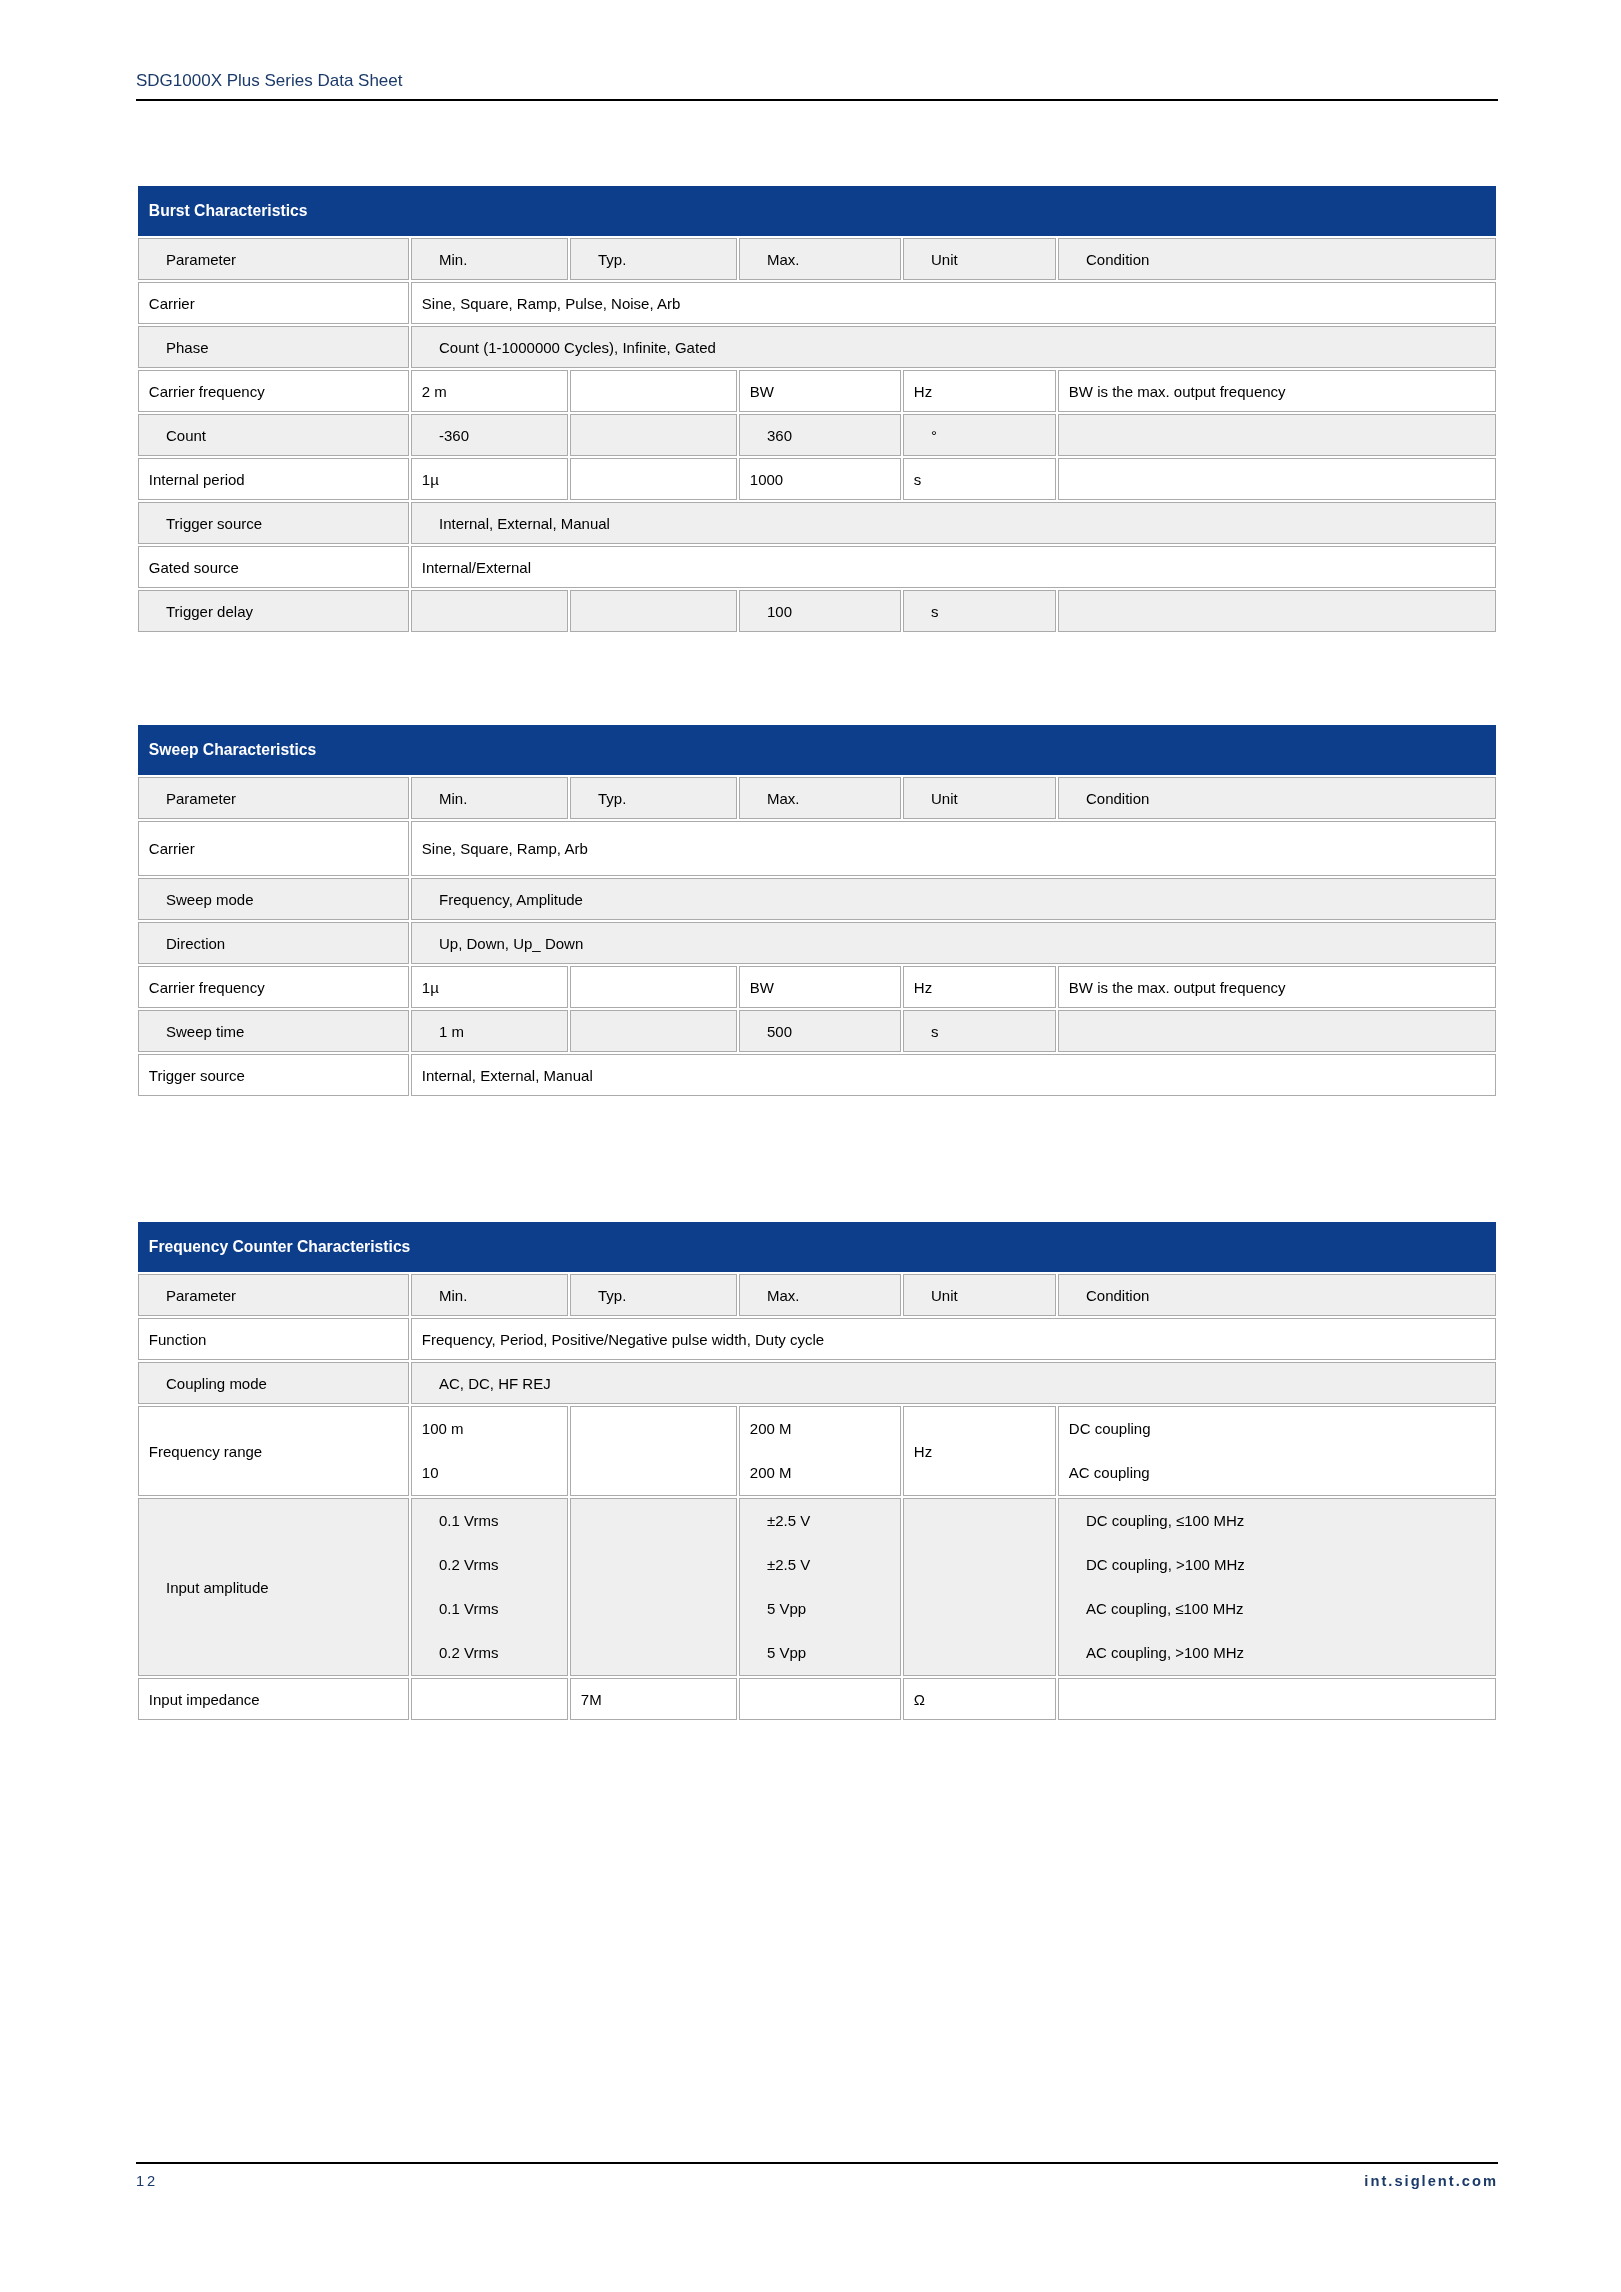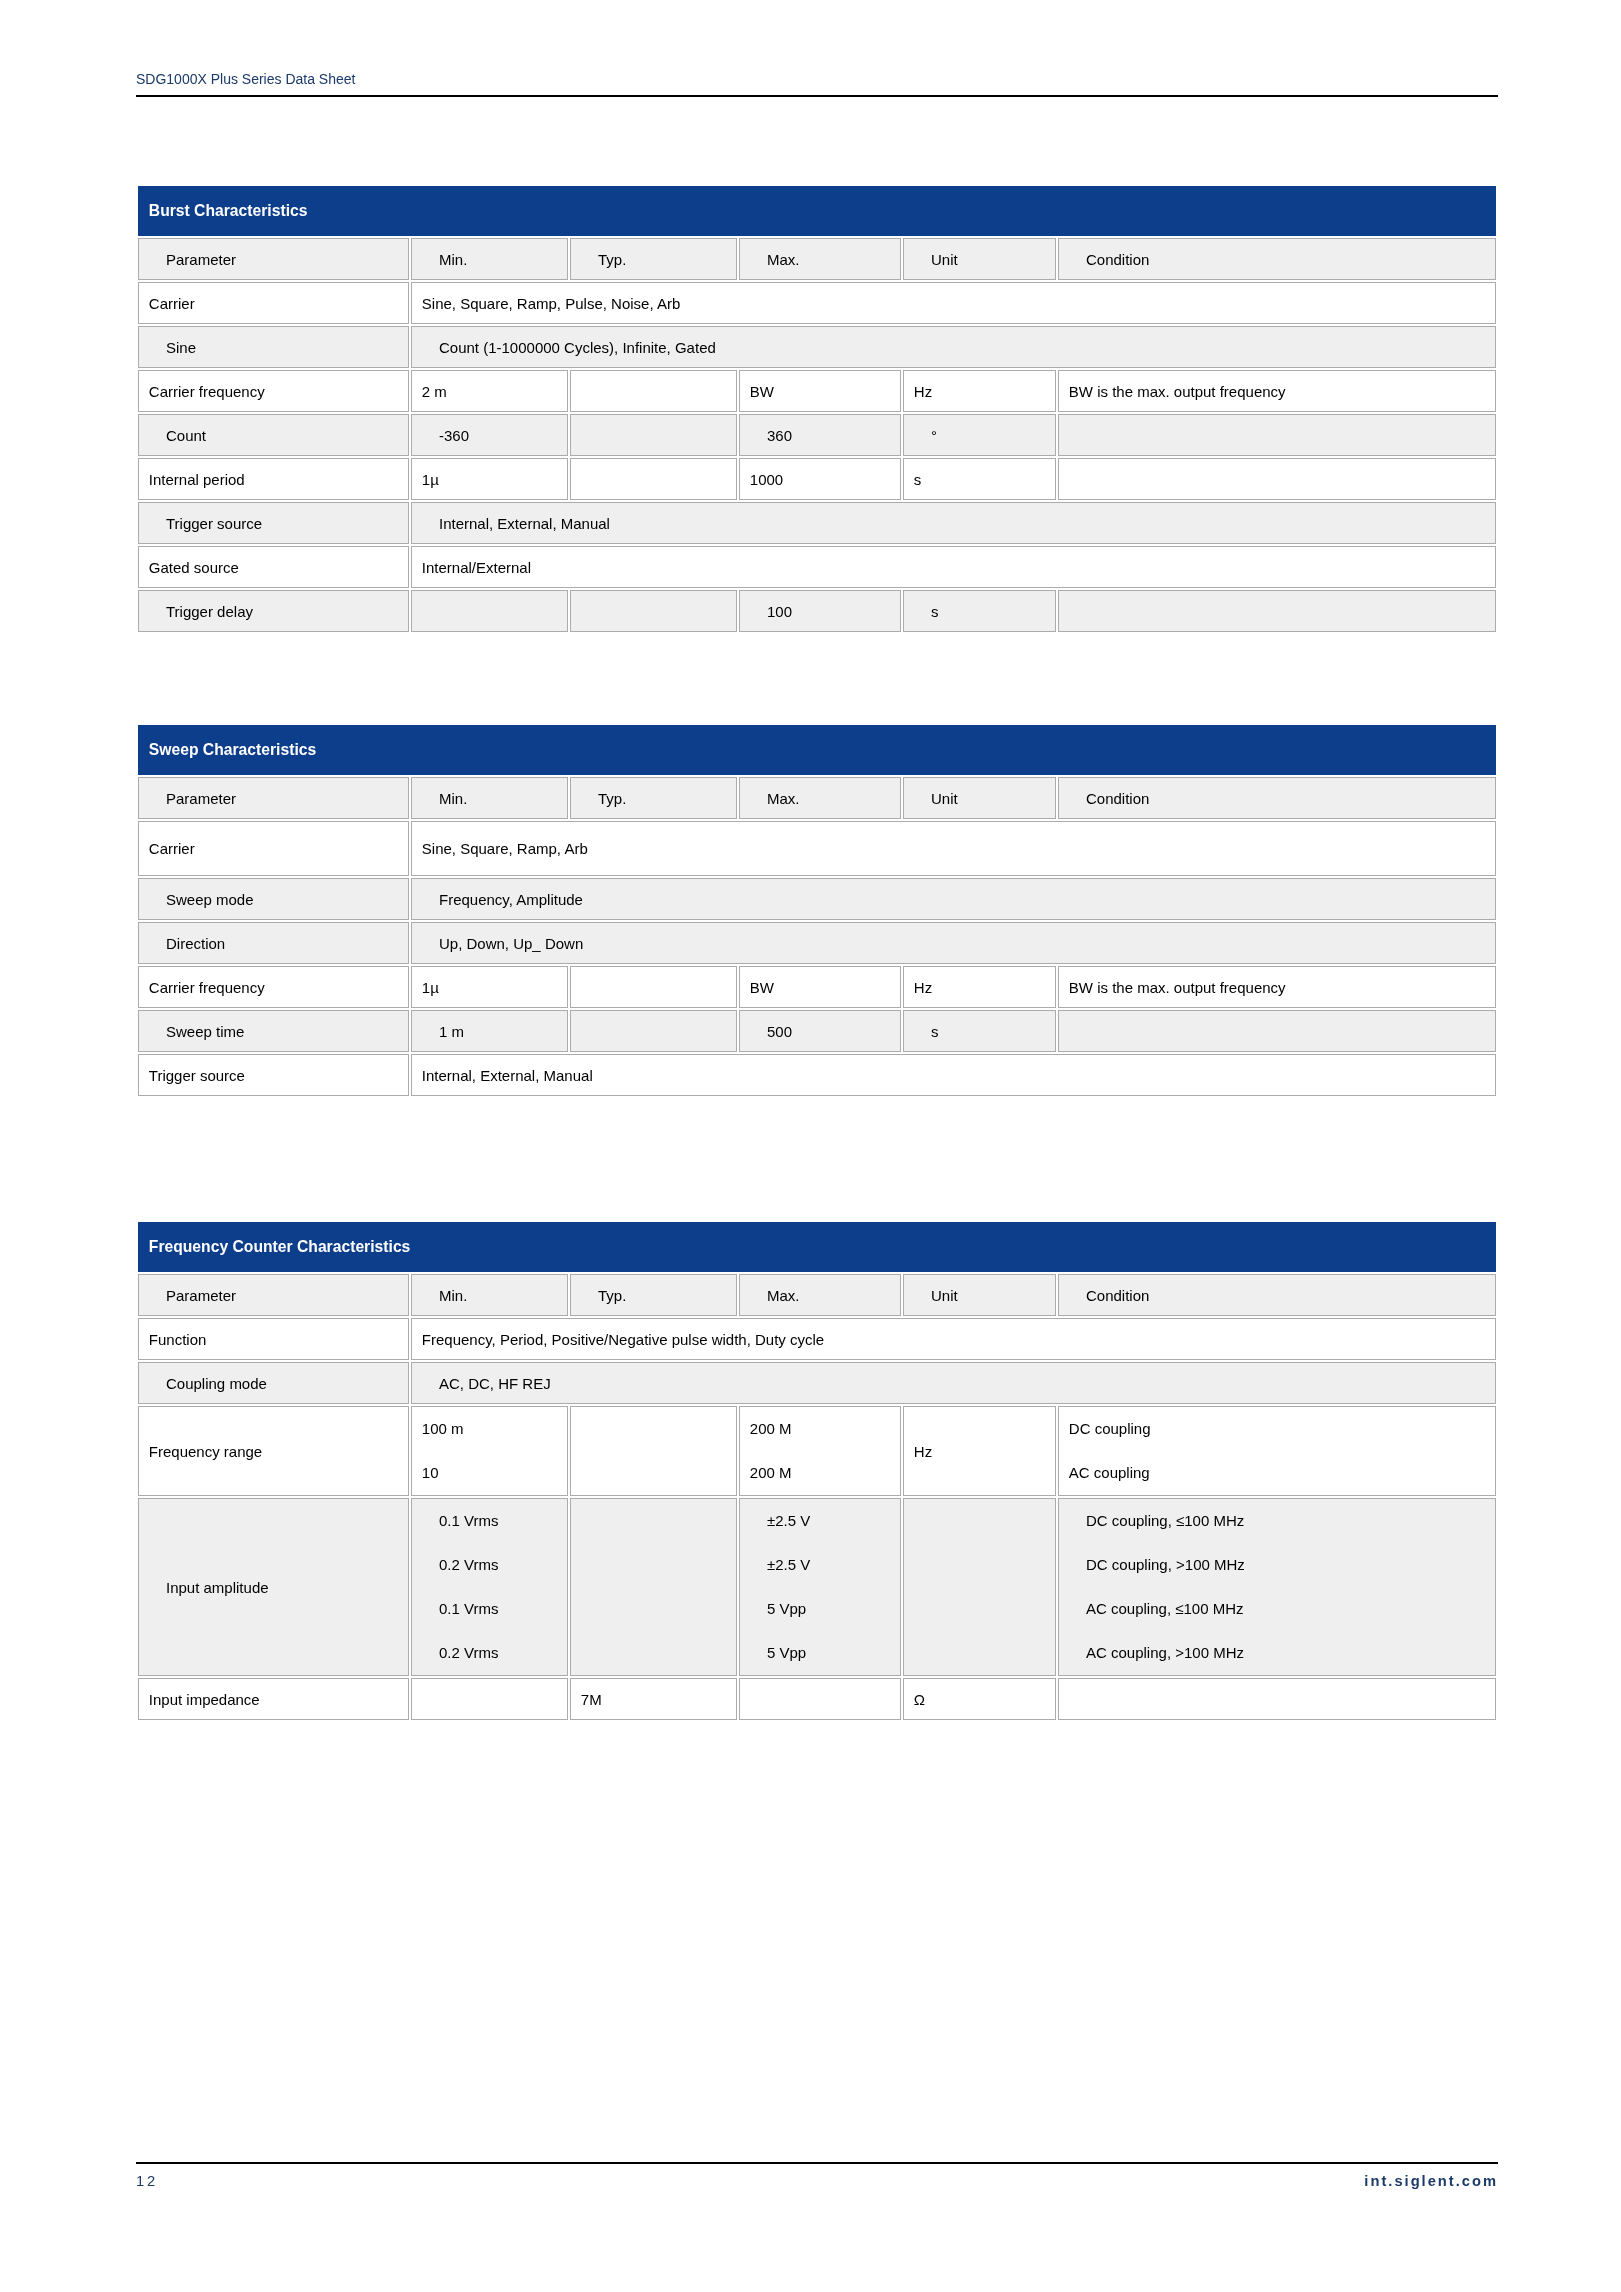"SDG1000X Plus Series Data Sheet" .doc-header { font-size: 14px -> 17px }
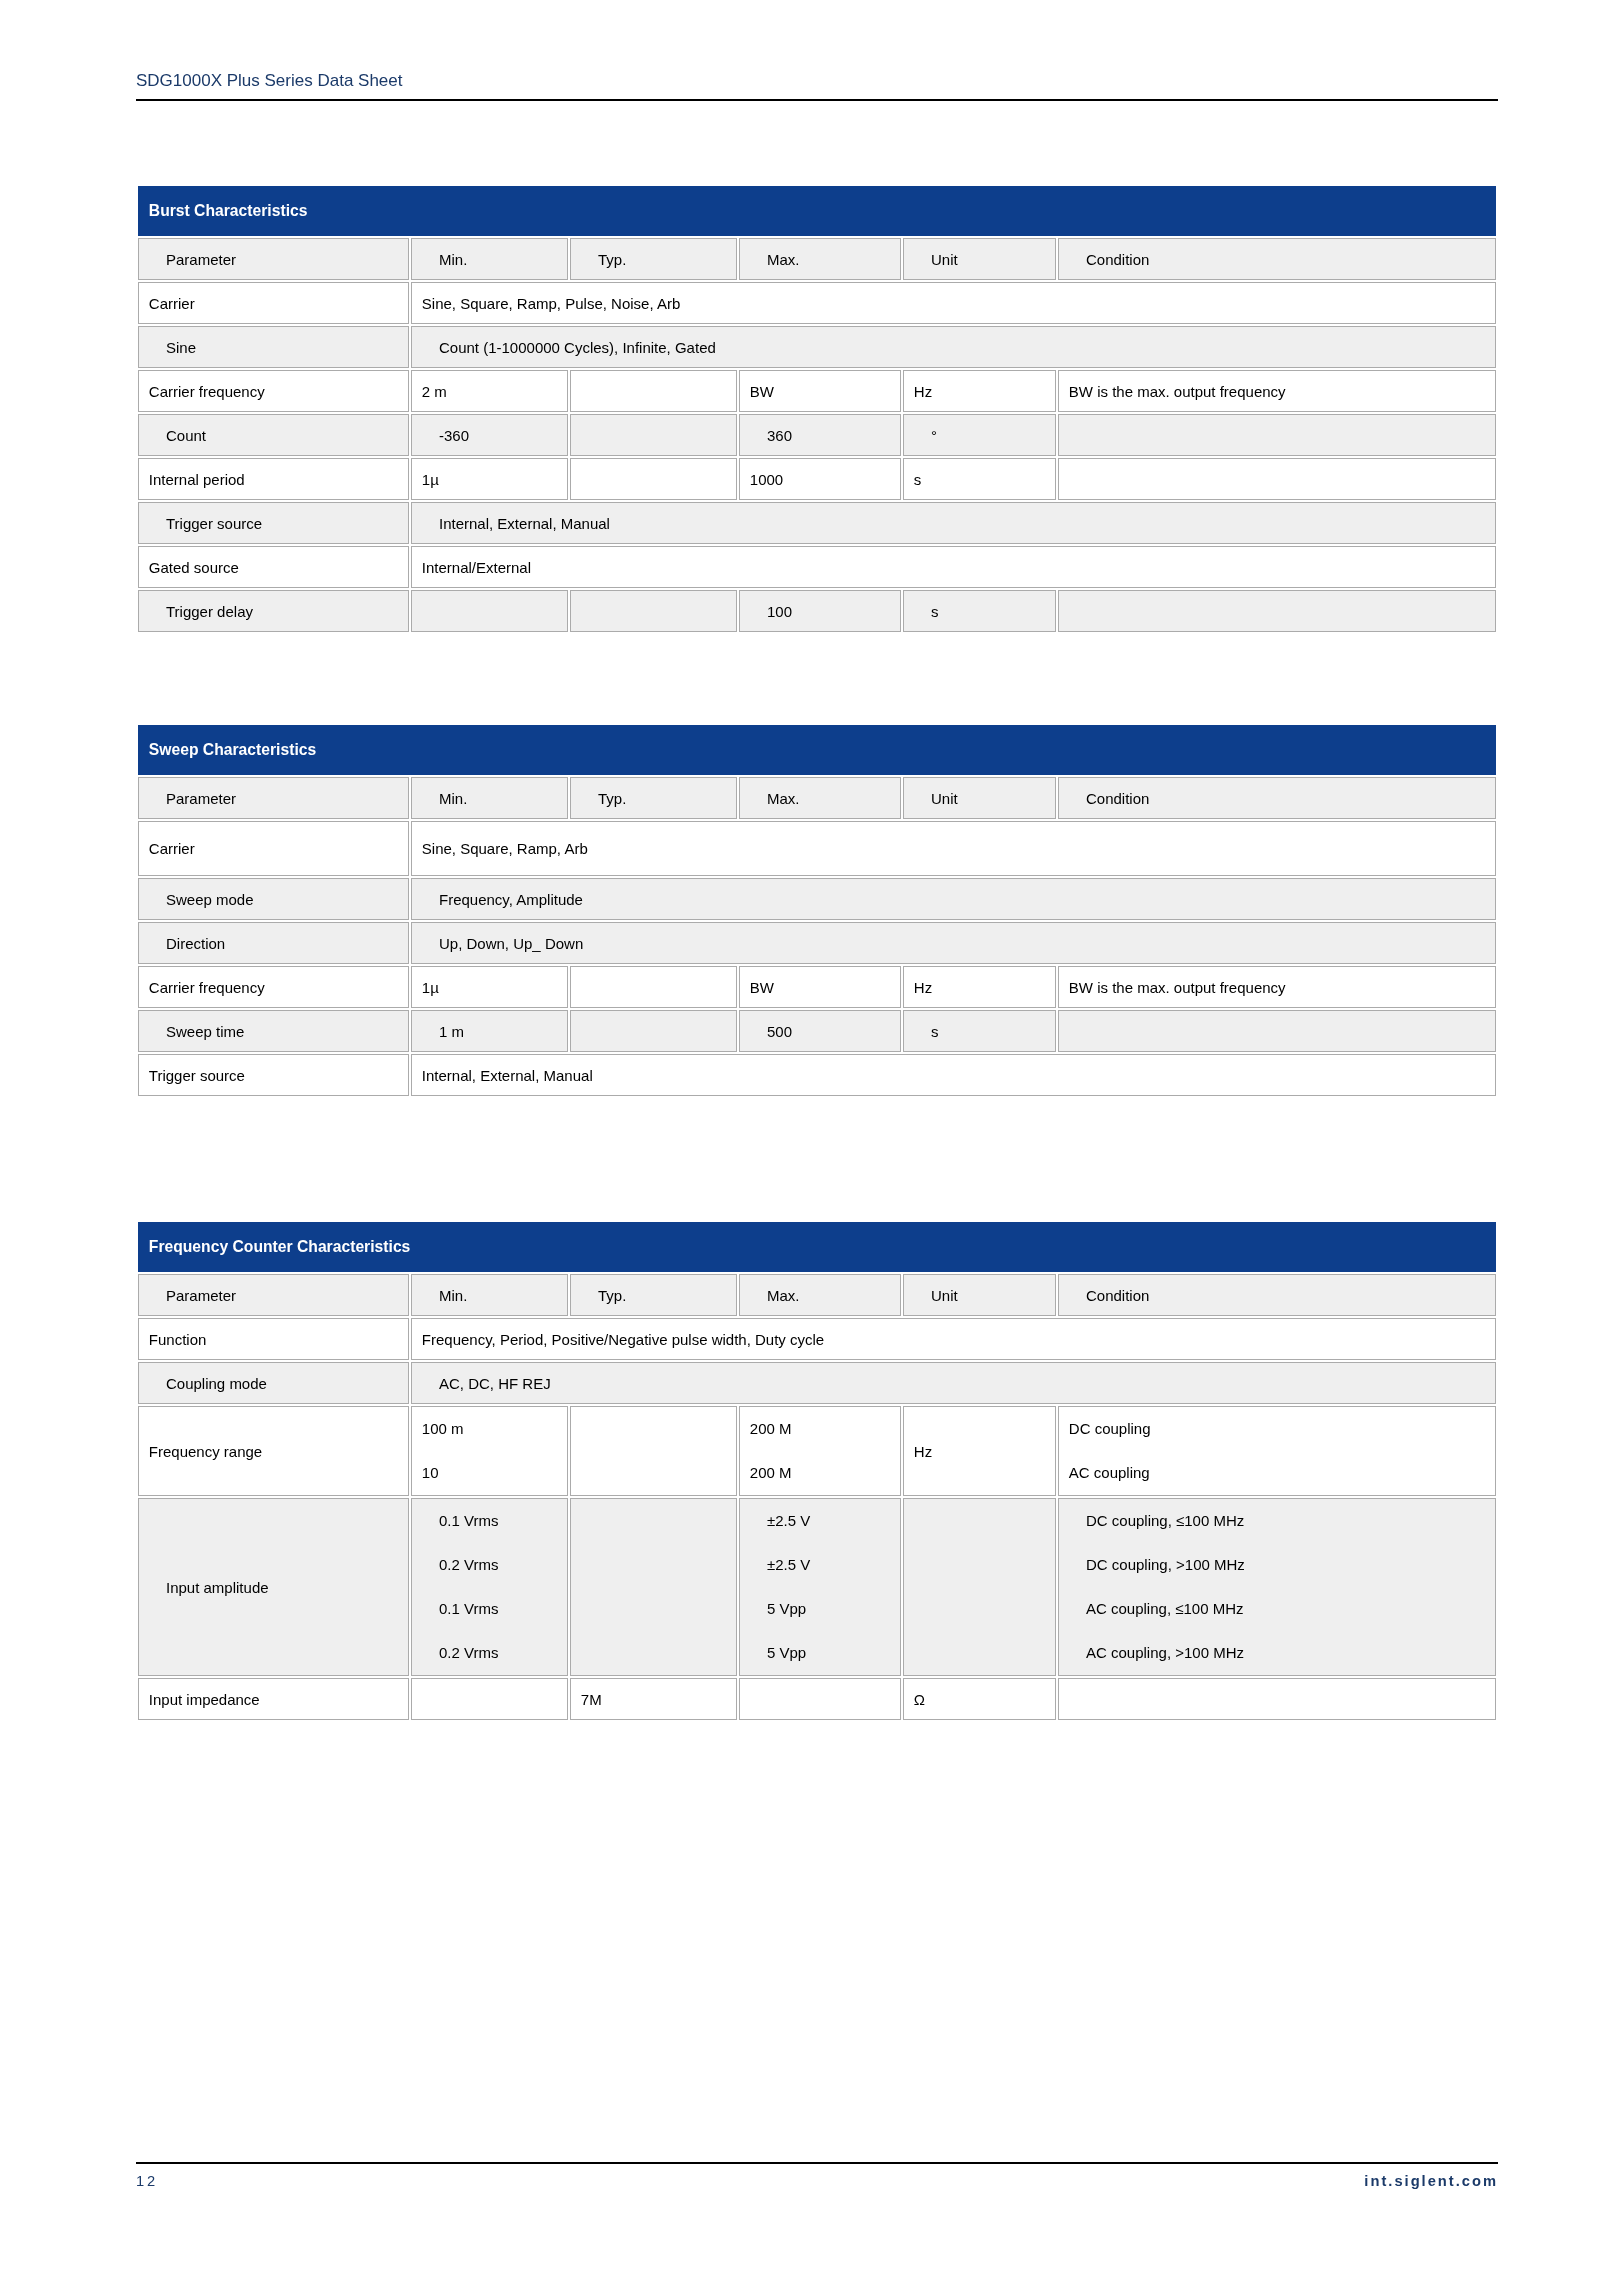"Sine" td { text: Sine -> Phase }
